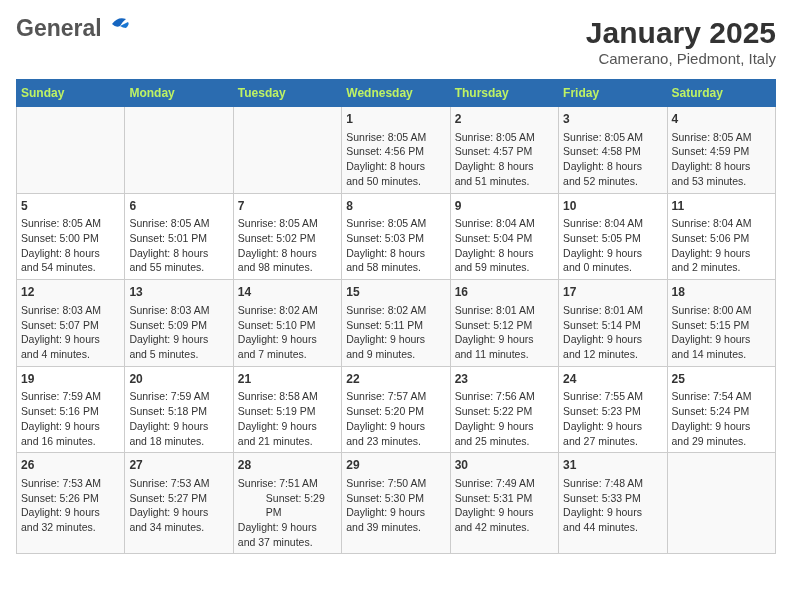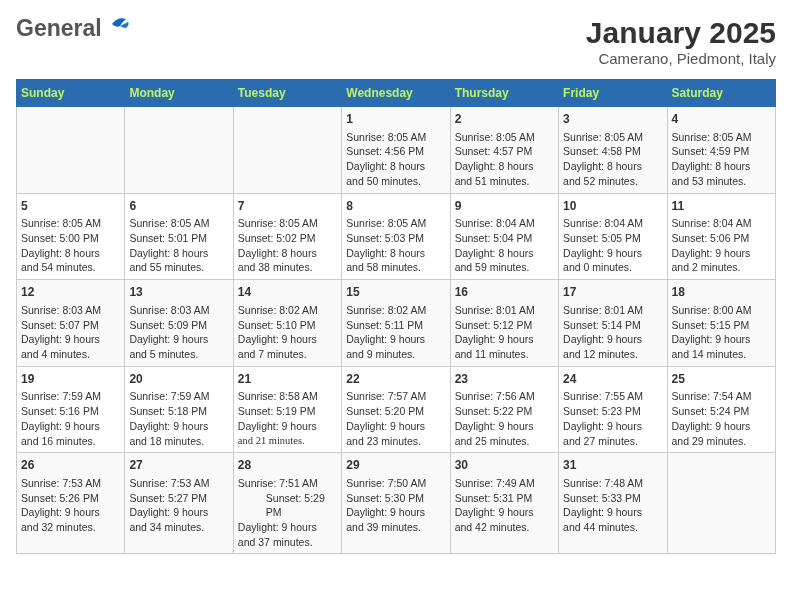"and 38 minutes." span { text: 38 -> 98 }
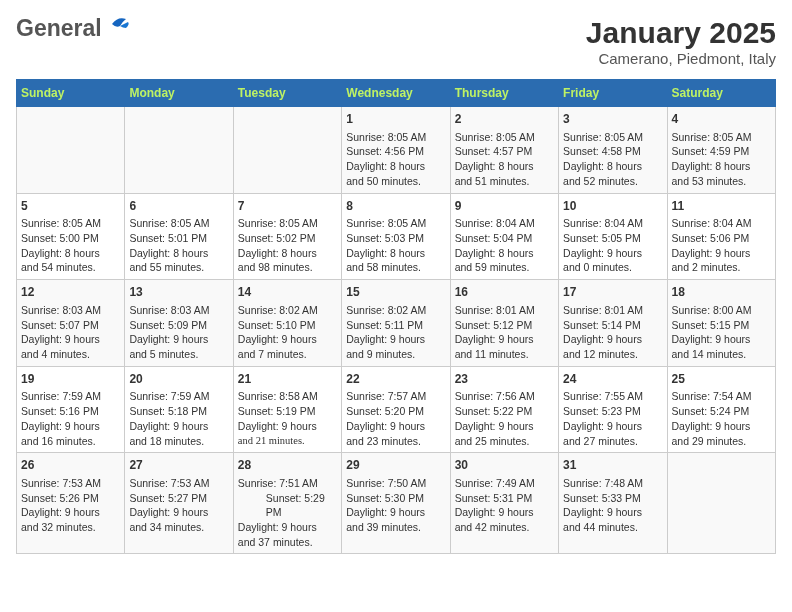"and 21 minutes." span { font-family: Liberation Serif, serif -> none }
